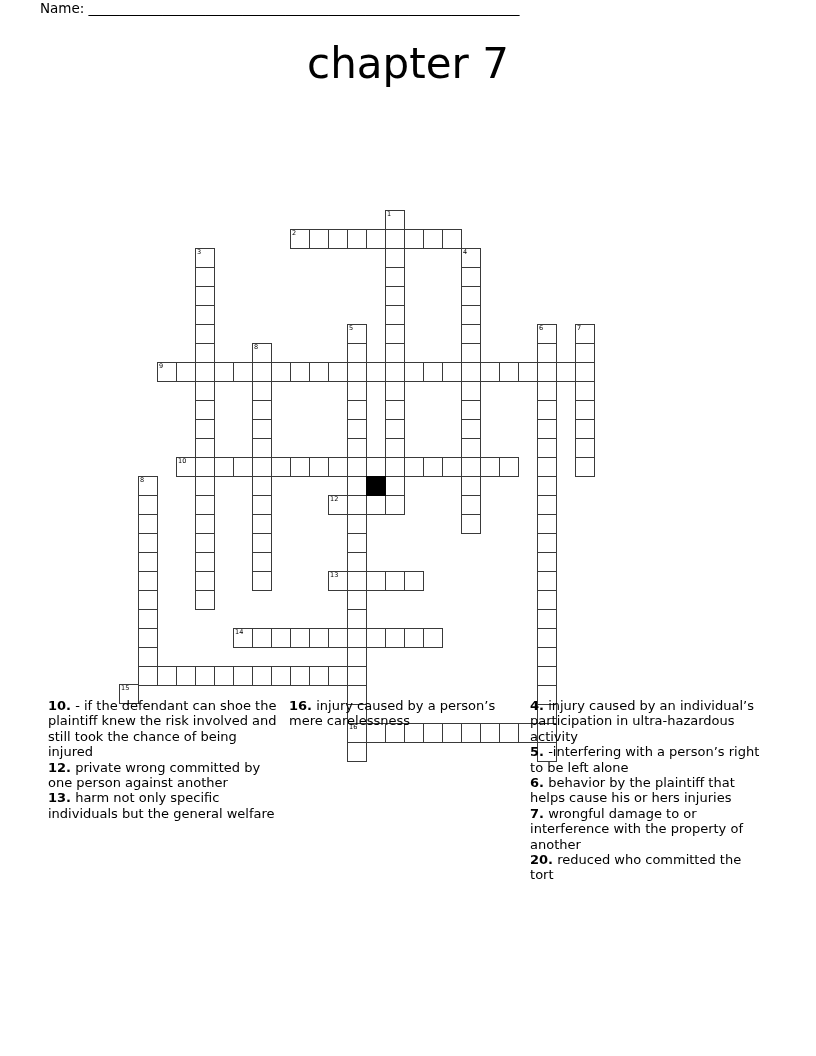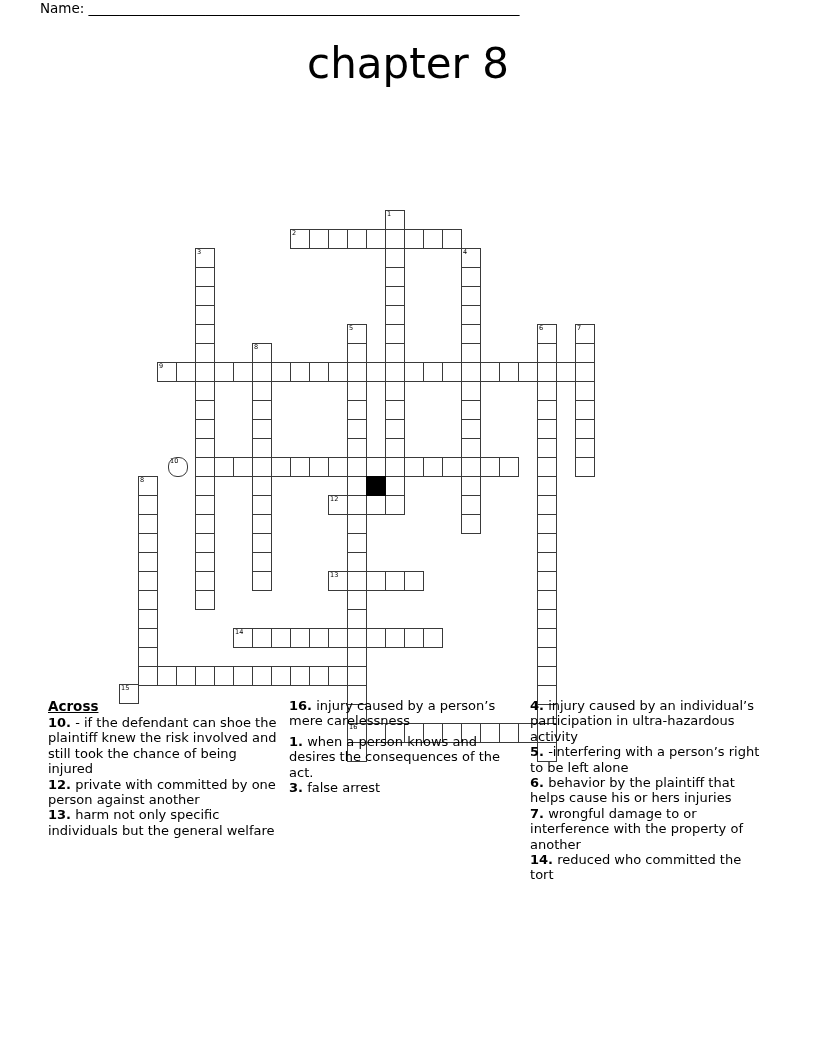"chapter 8" div.puzzle-title { text: 8 -> 7 }
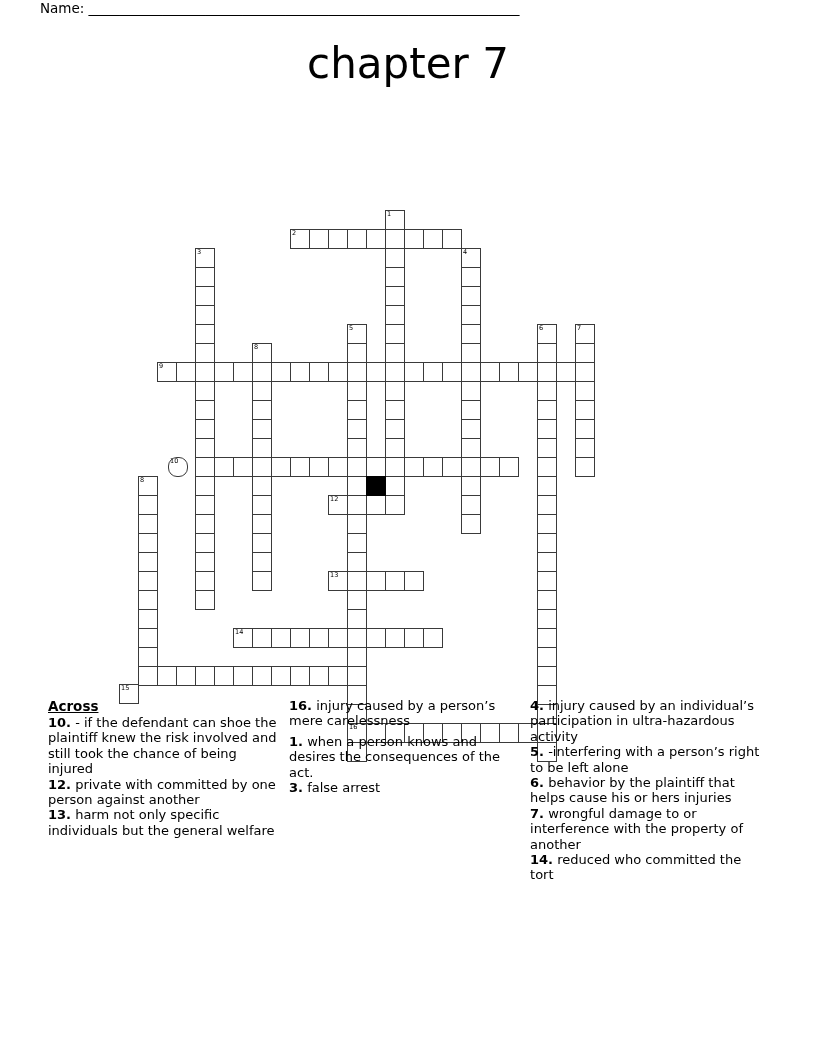"10" div.cell { border-radius: 9px -> none; left: 168px -> 176px }
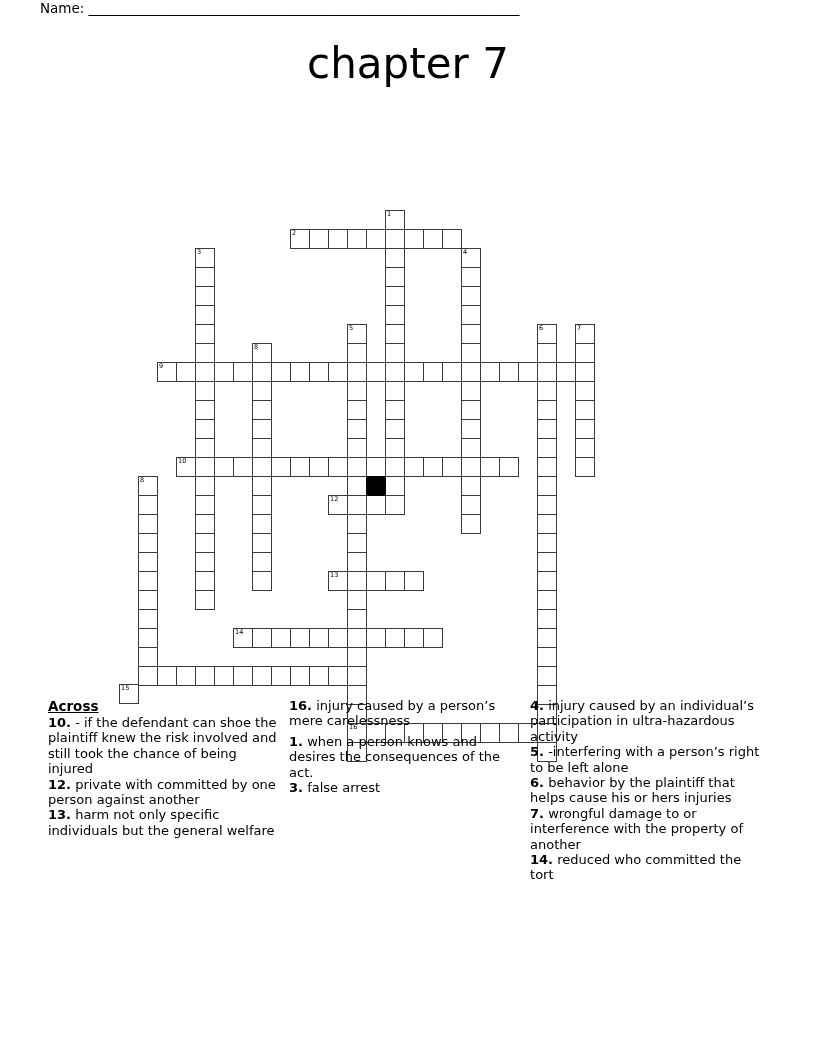"Across" div.section-head { html: <div>Across</div> -> none }
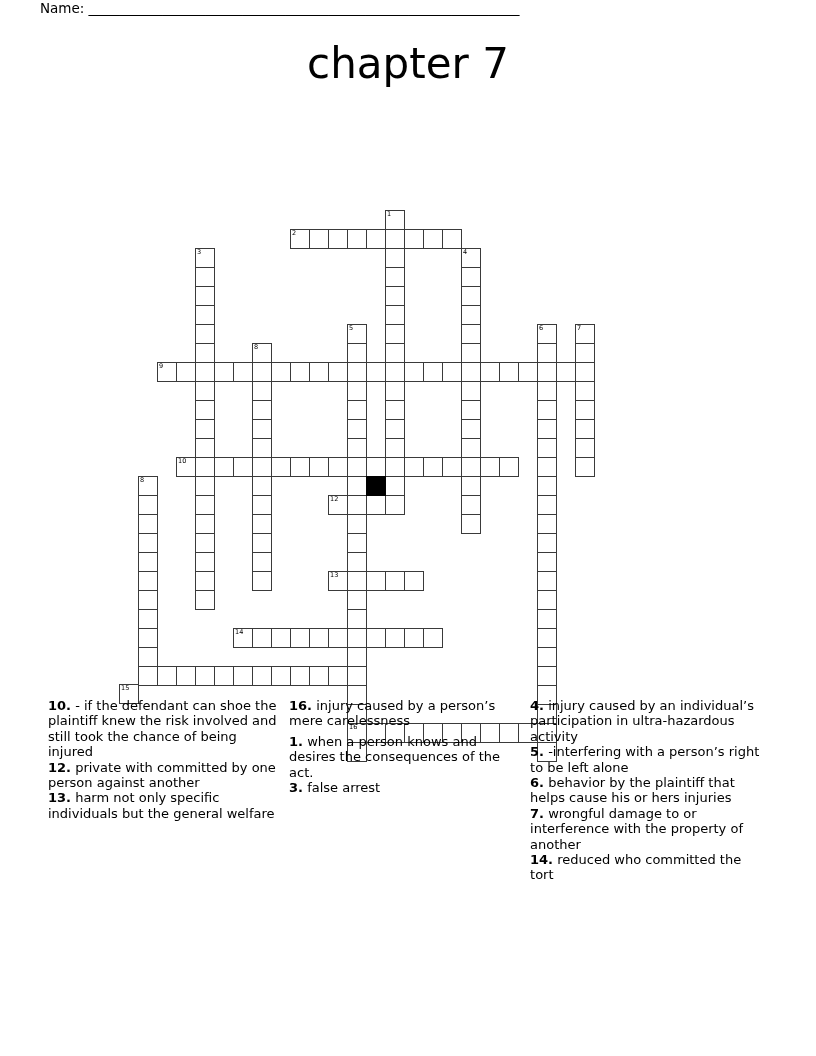"1. when a person knows" div { html: <div> <p><span>1.</span><span> when a person knows and desires the consequences of the act.</span></p> <p><span>3.</span><span> false arrest</span></p> </div> -> none }
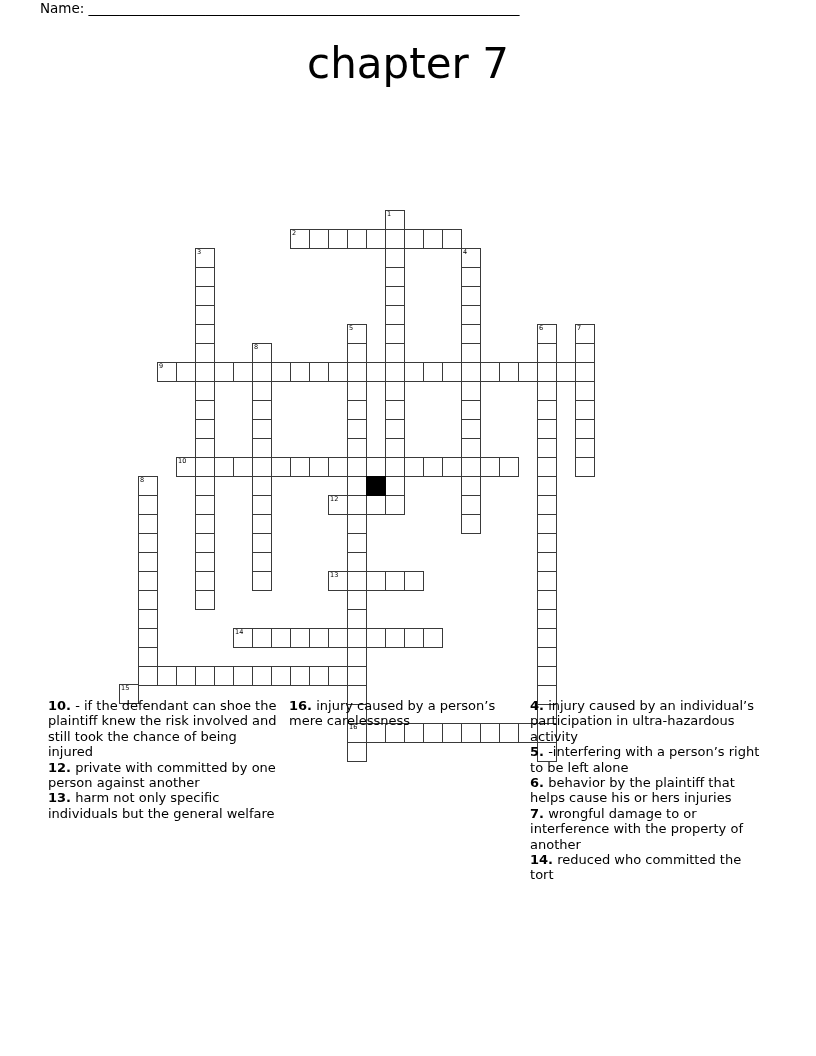"private with committed by one" span { text: with -> wrong }
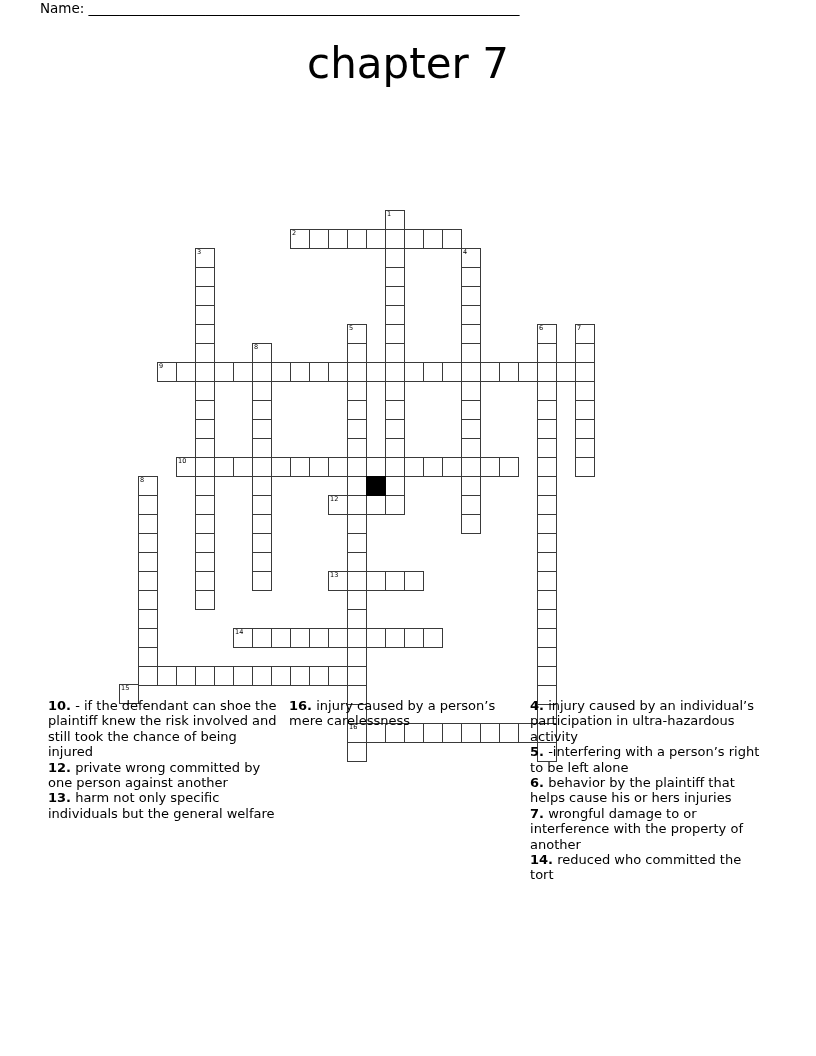"14." span.cnum { text: 14 -> 20 }
